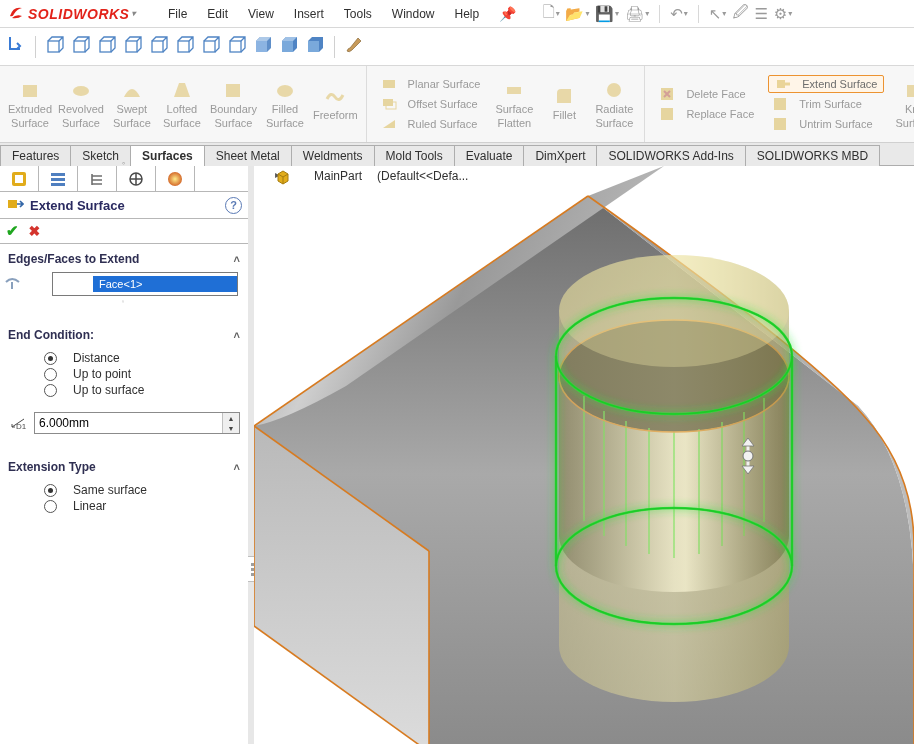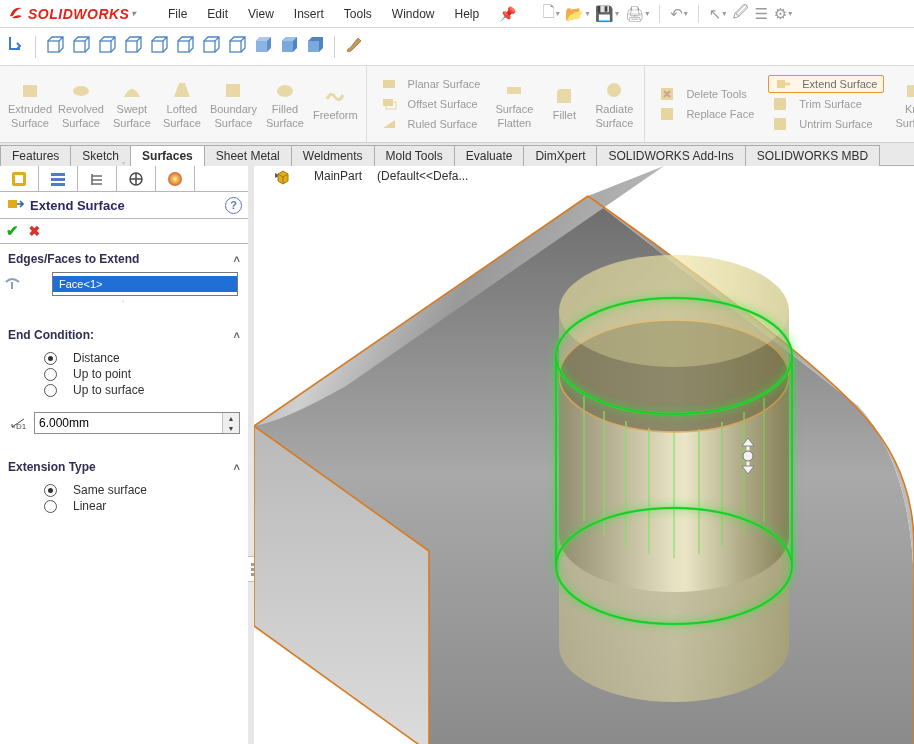"Delete Tools" span { text: Tools -> Face }
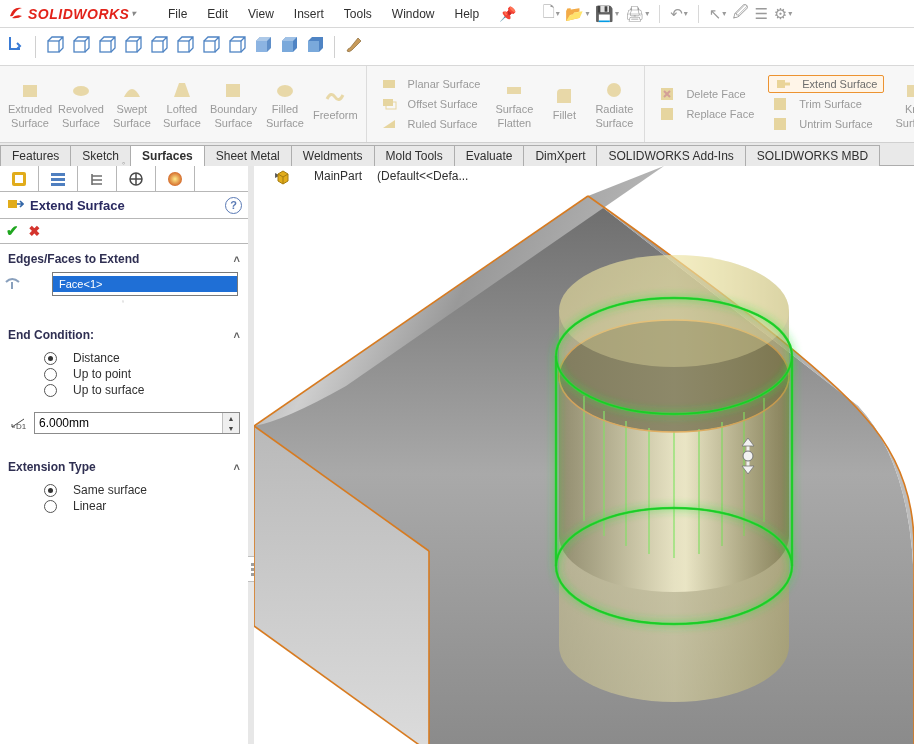"Face<1>" #sellist { padding-left: none -> 40px }
